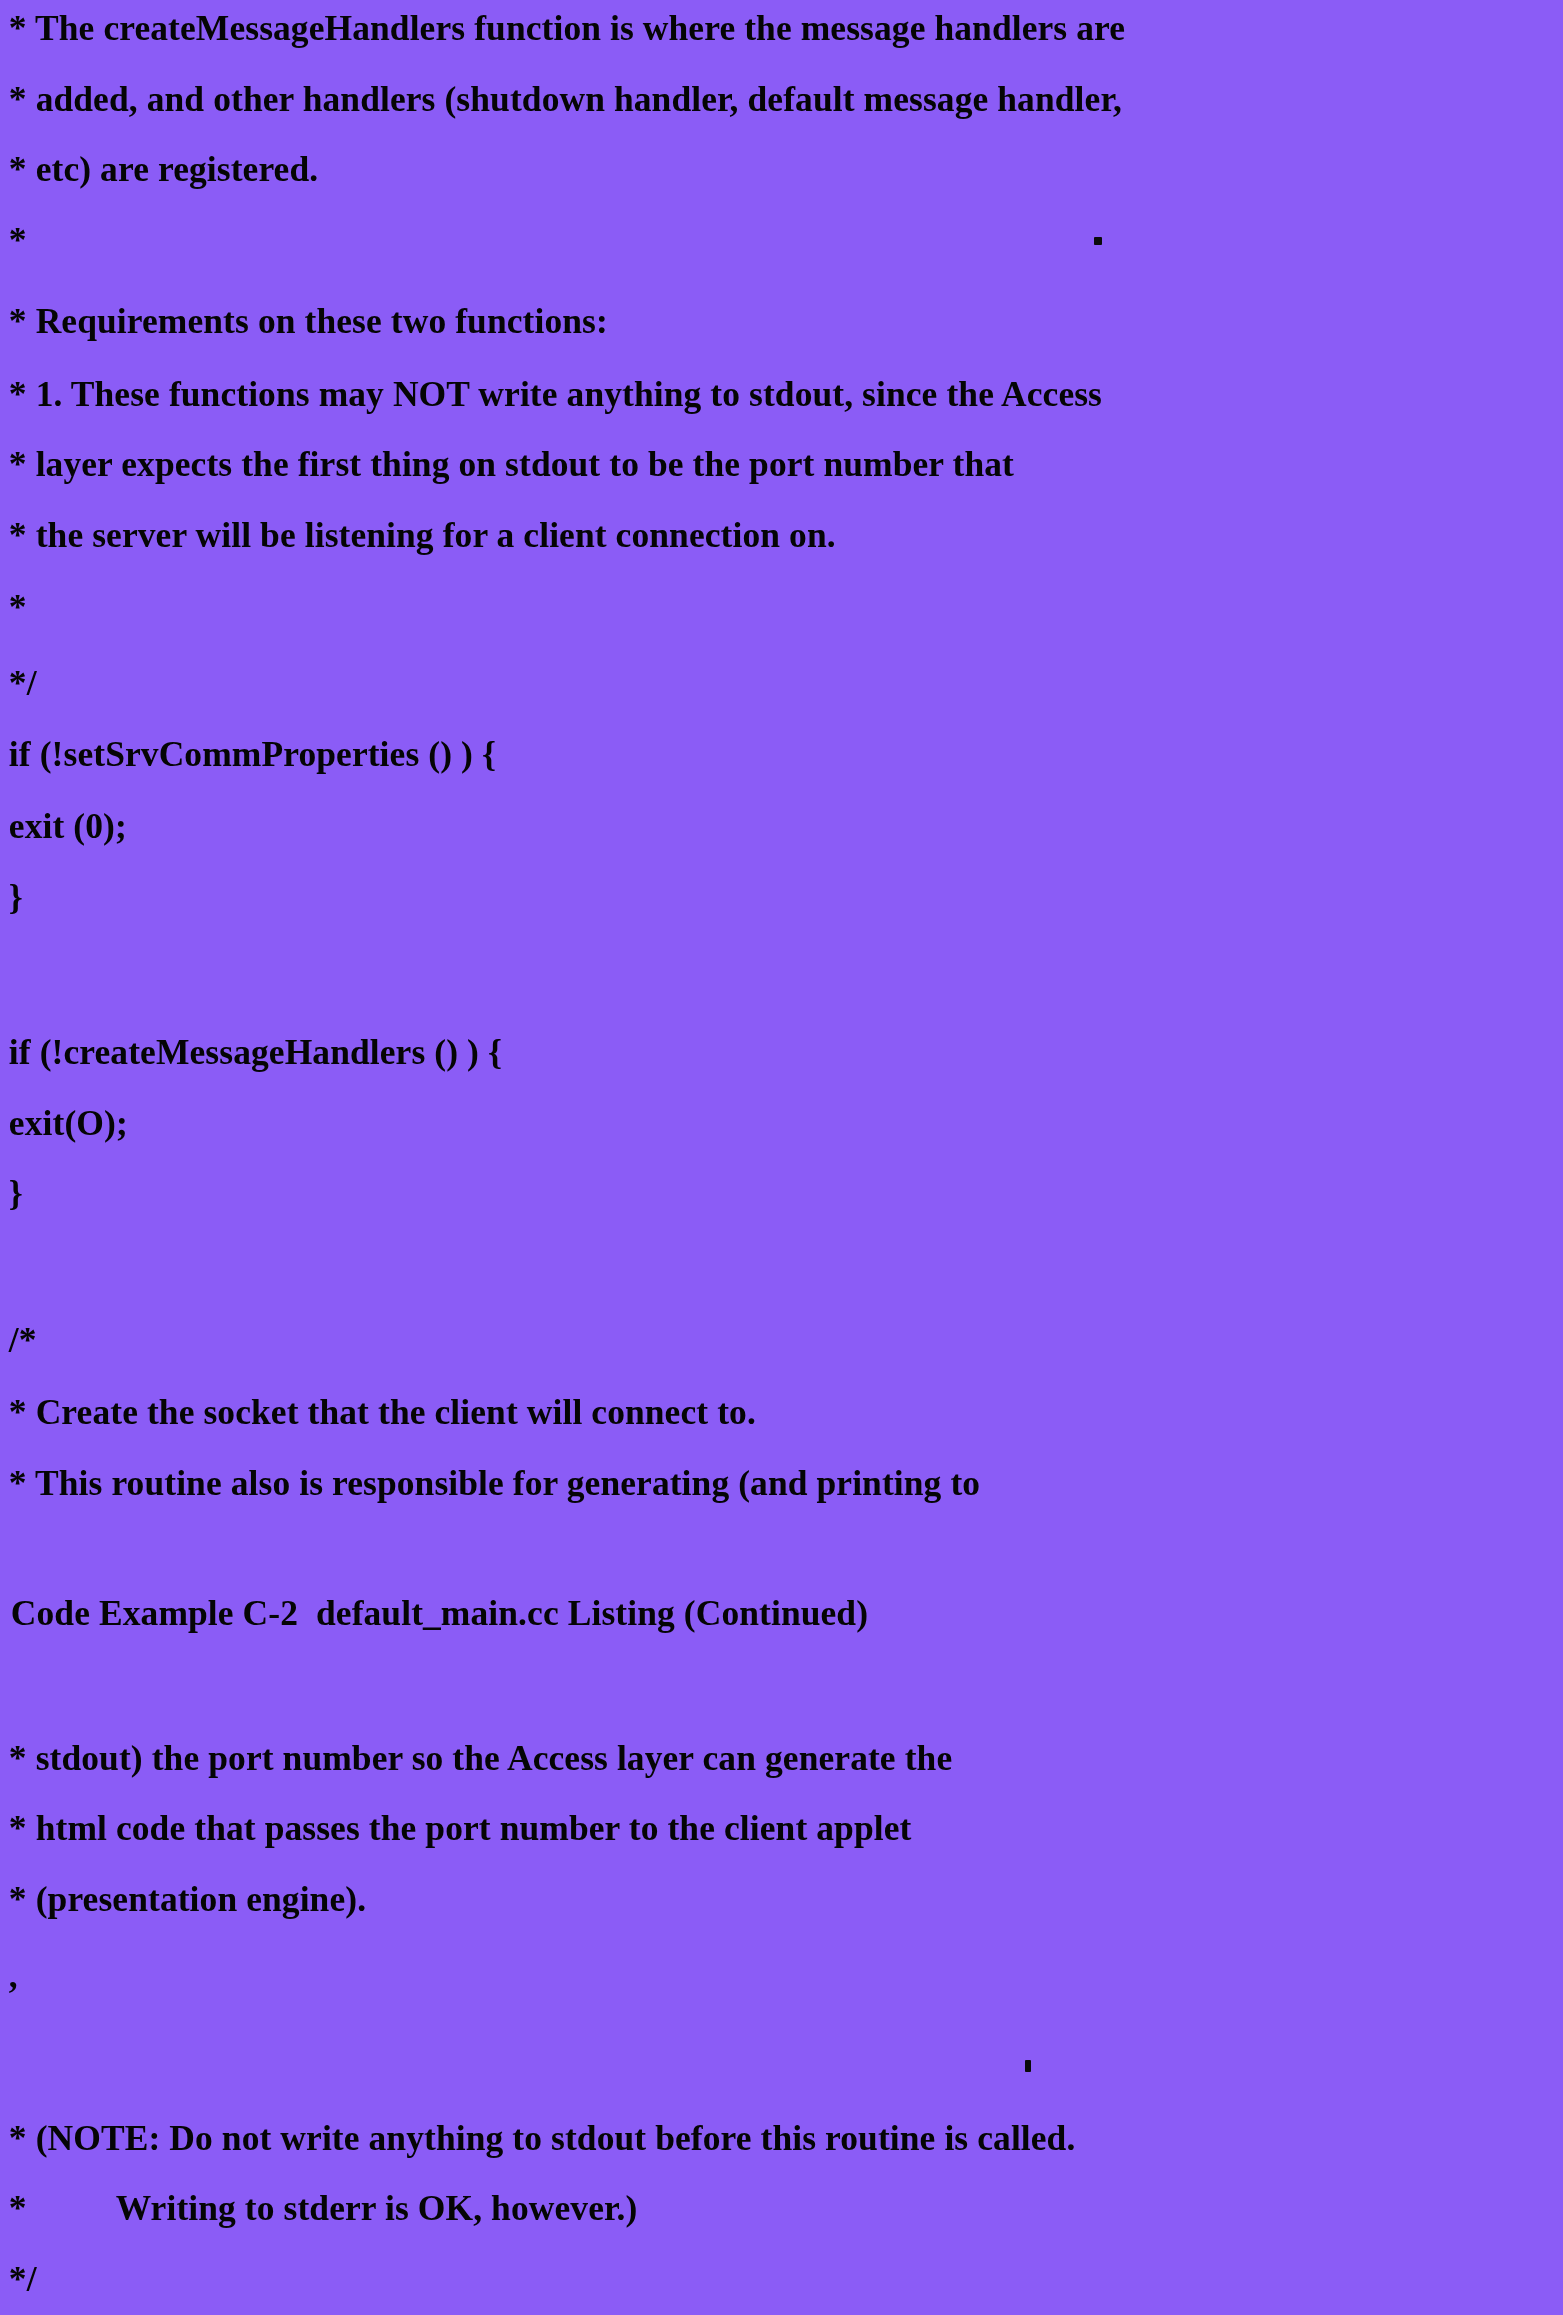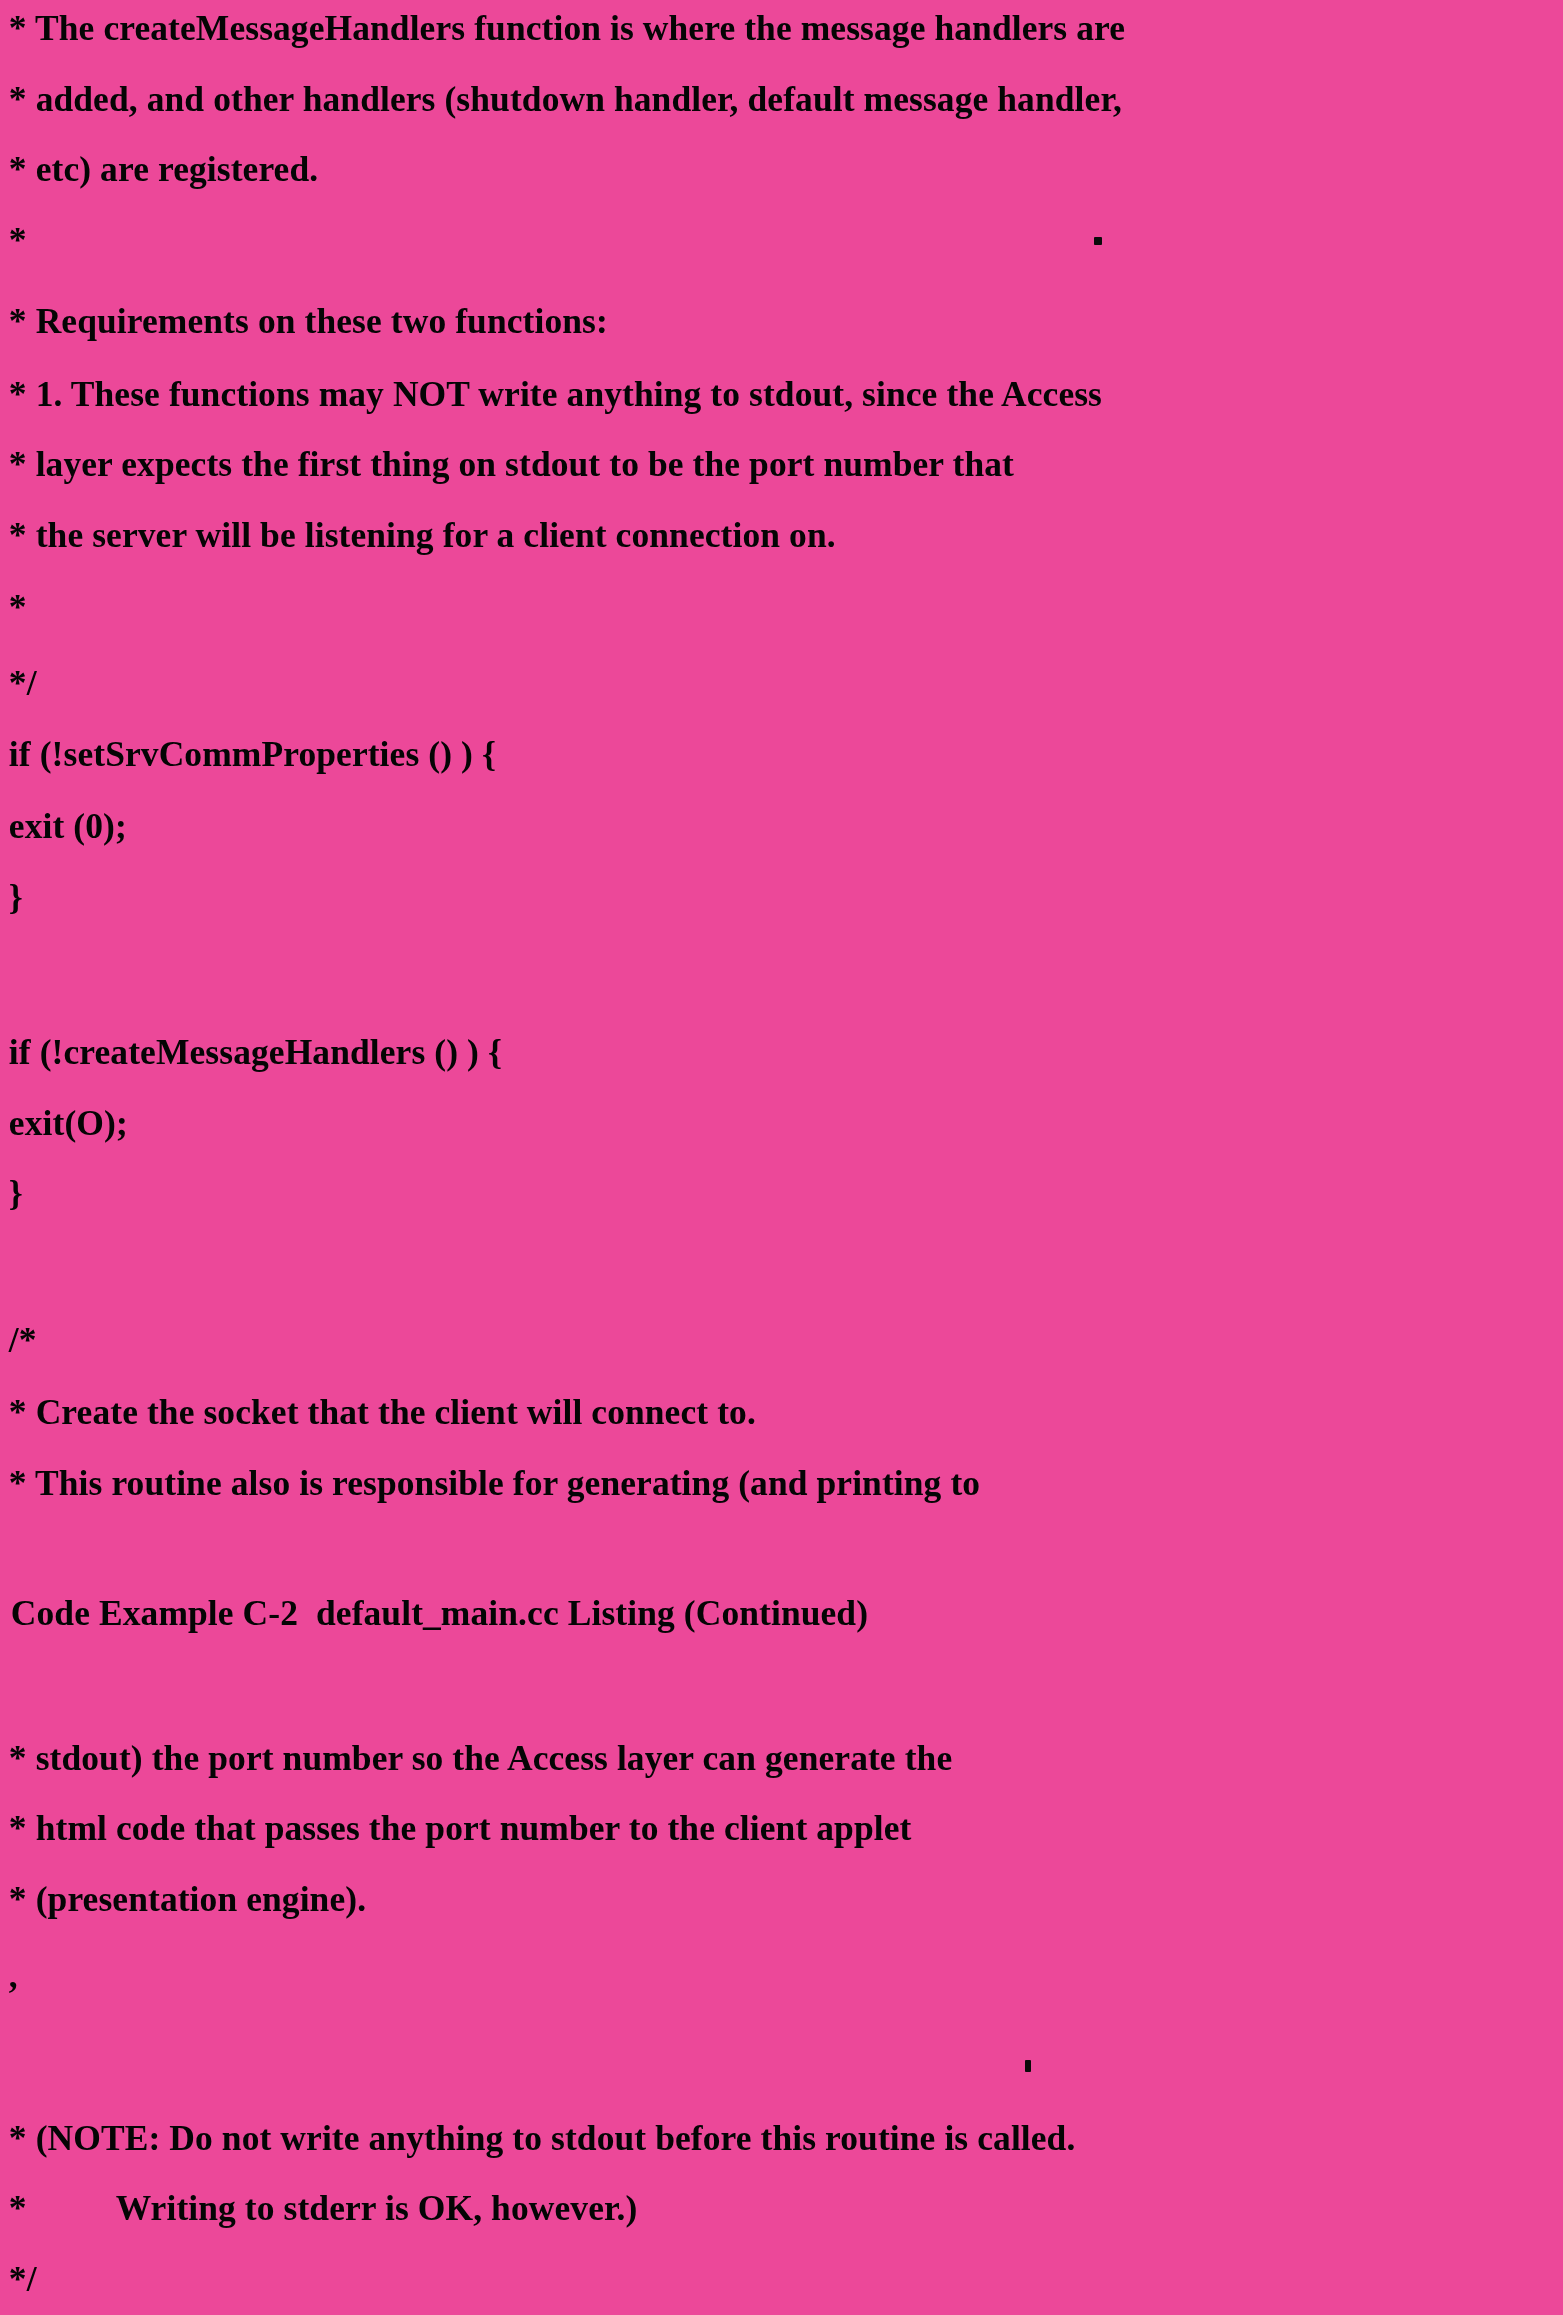"* The createMessageHandlers function is" #page { background: #ec4899 -> #8b5cf6 }
